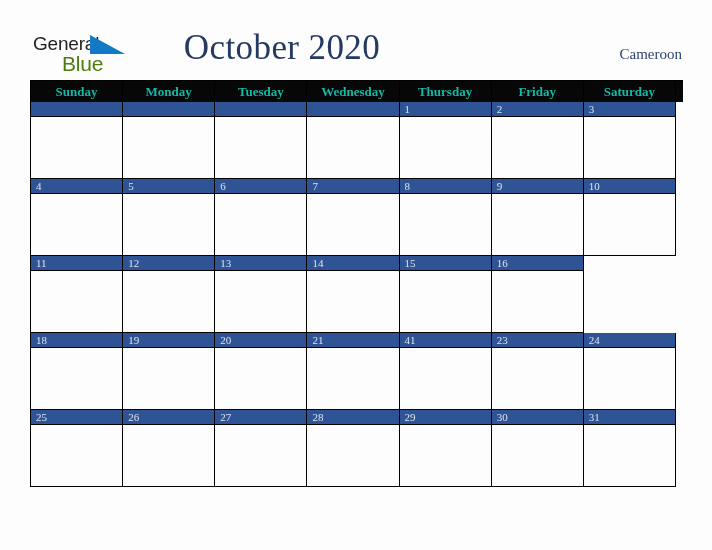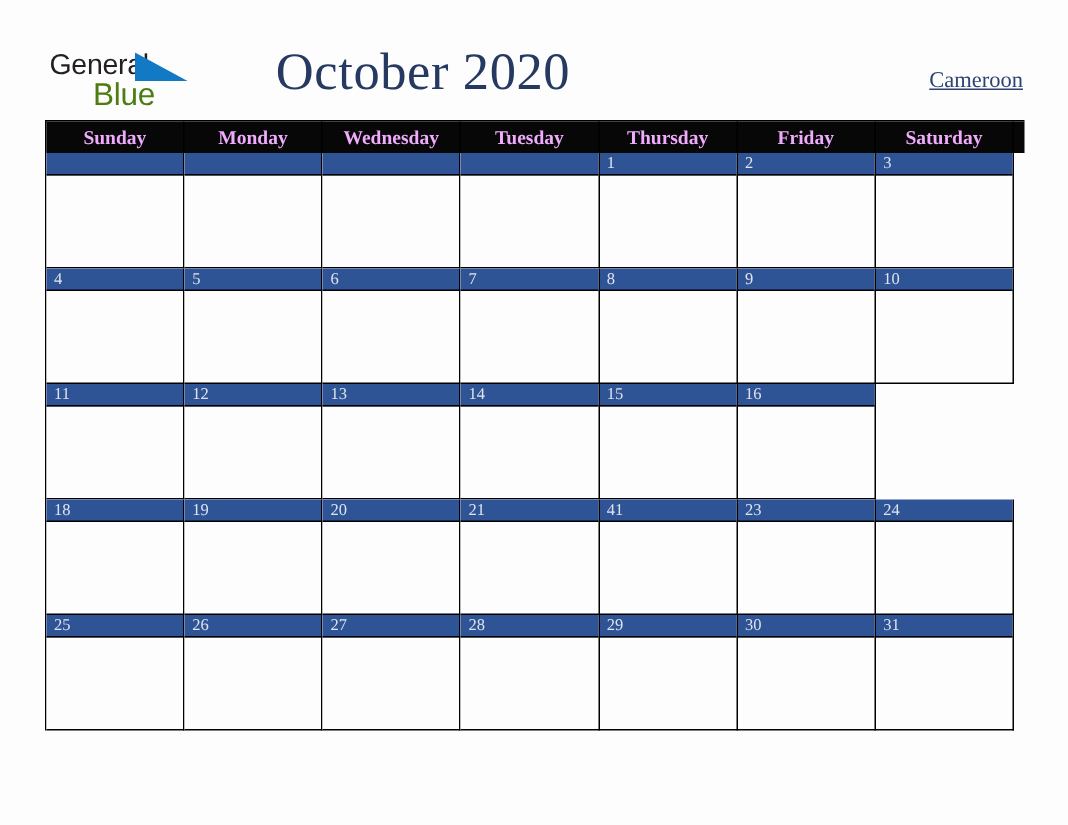"Cameroon" #country-label { text-decoration: underline -> none }
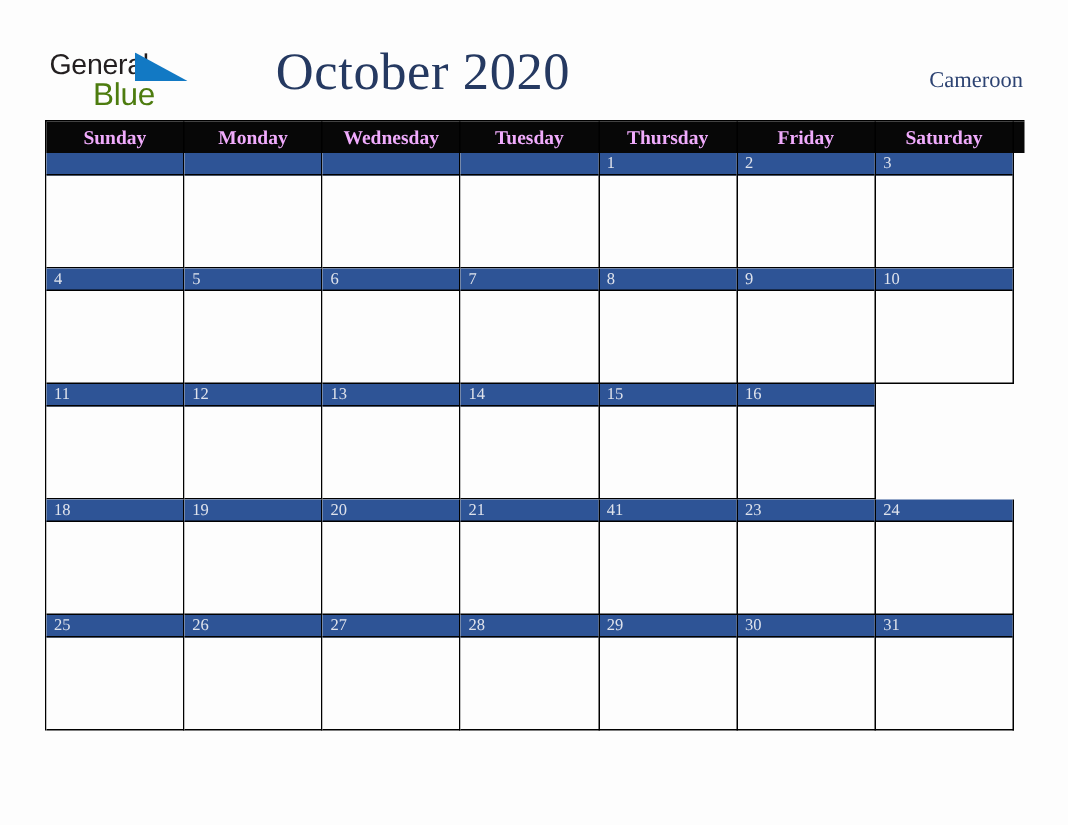"Sunday" .weekday-header-cell { color: #f0abfc -> #14b8a6 }
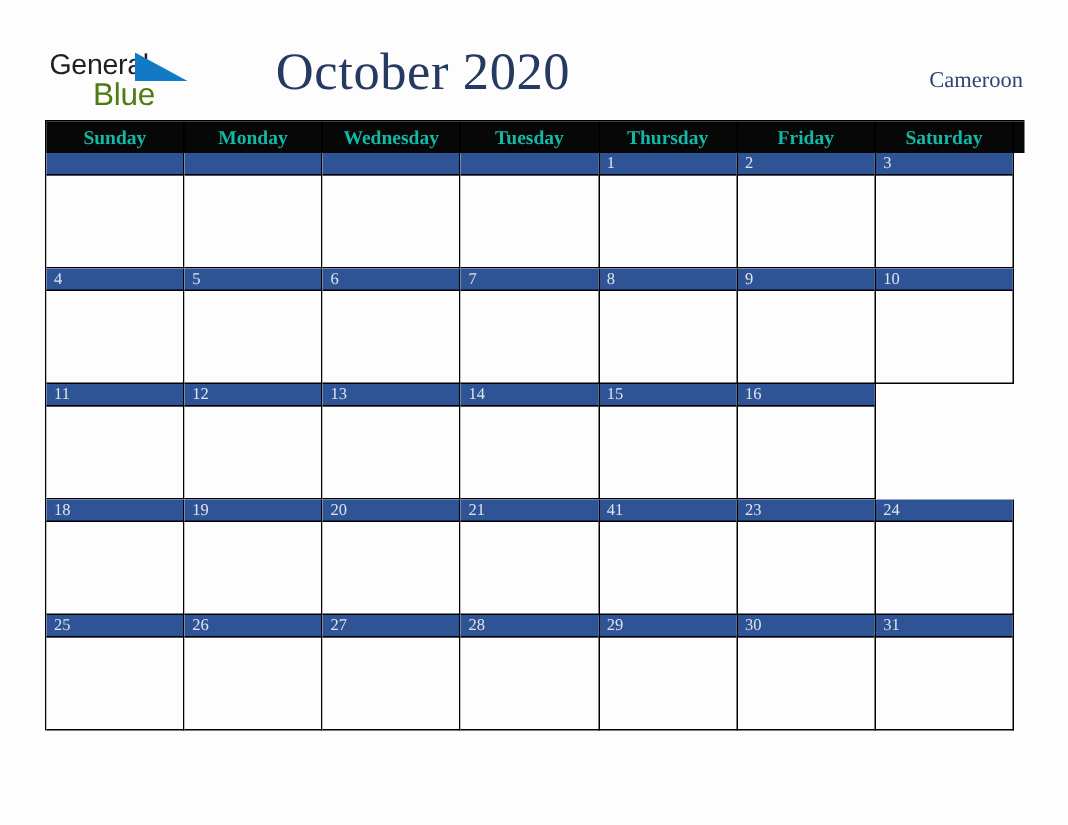"Wednesday" div.weekday-header-cell { order: before "Tuesday" -> after "Tuesday" }
